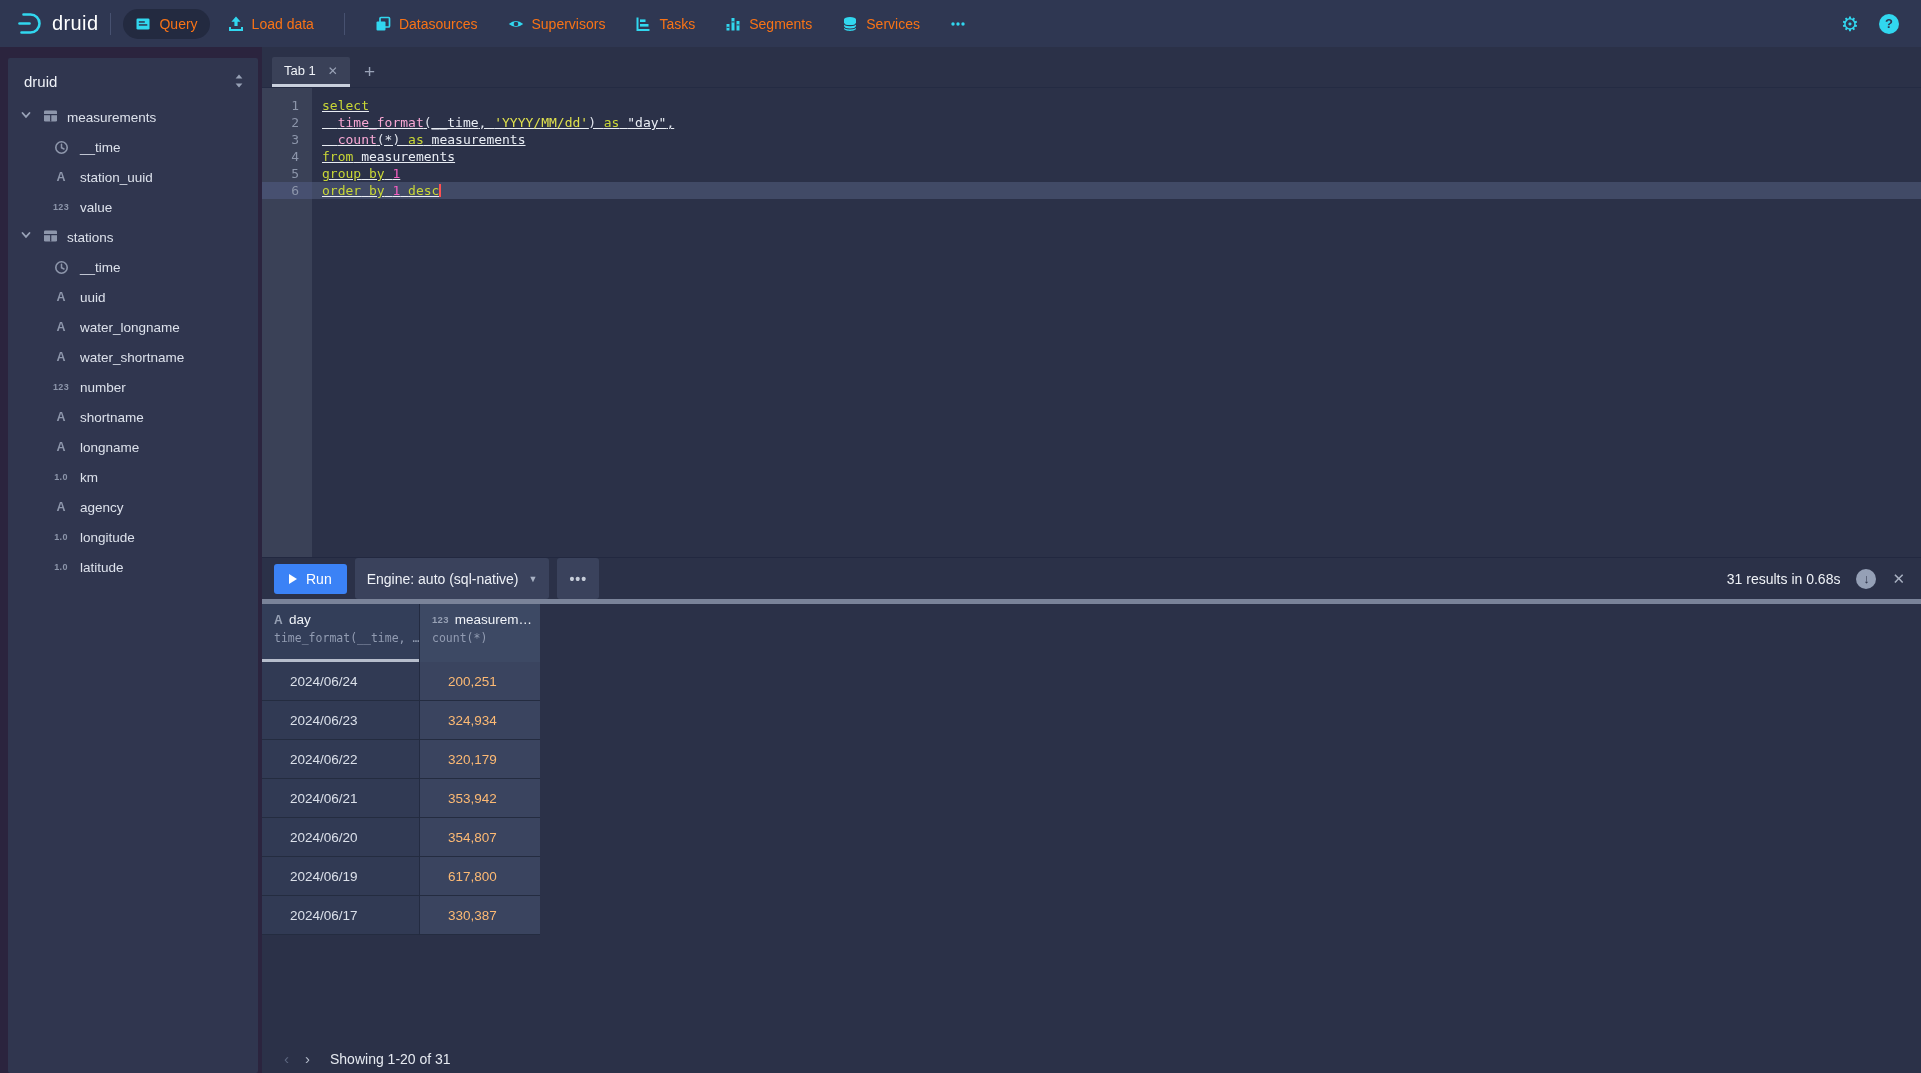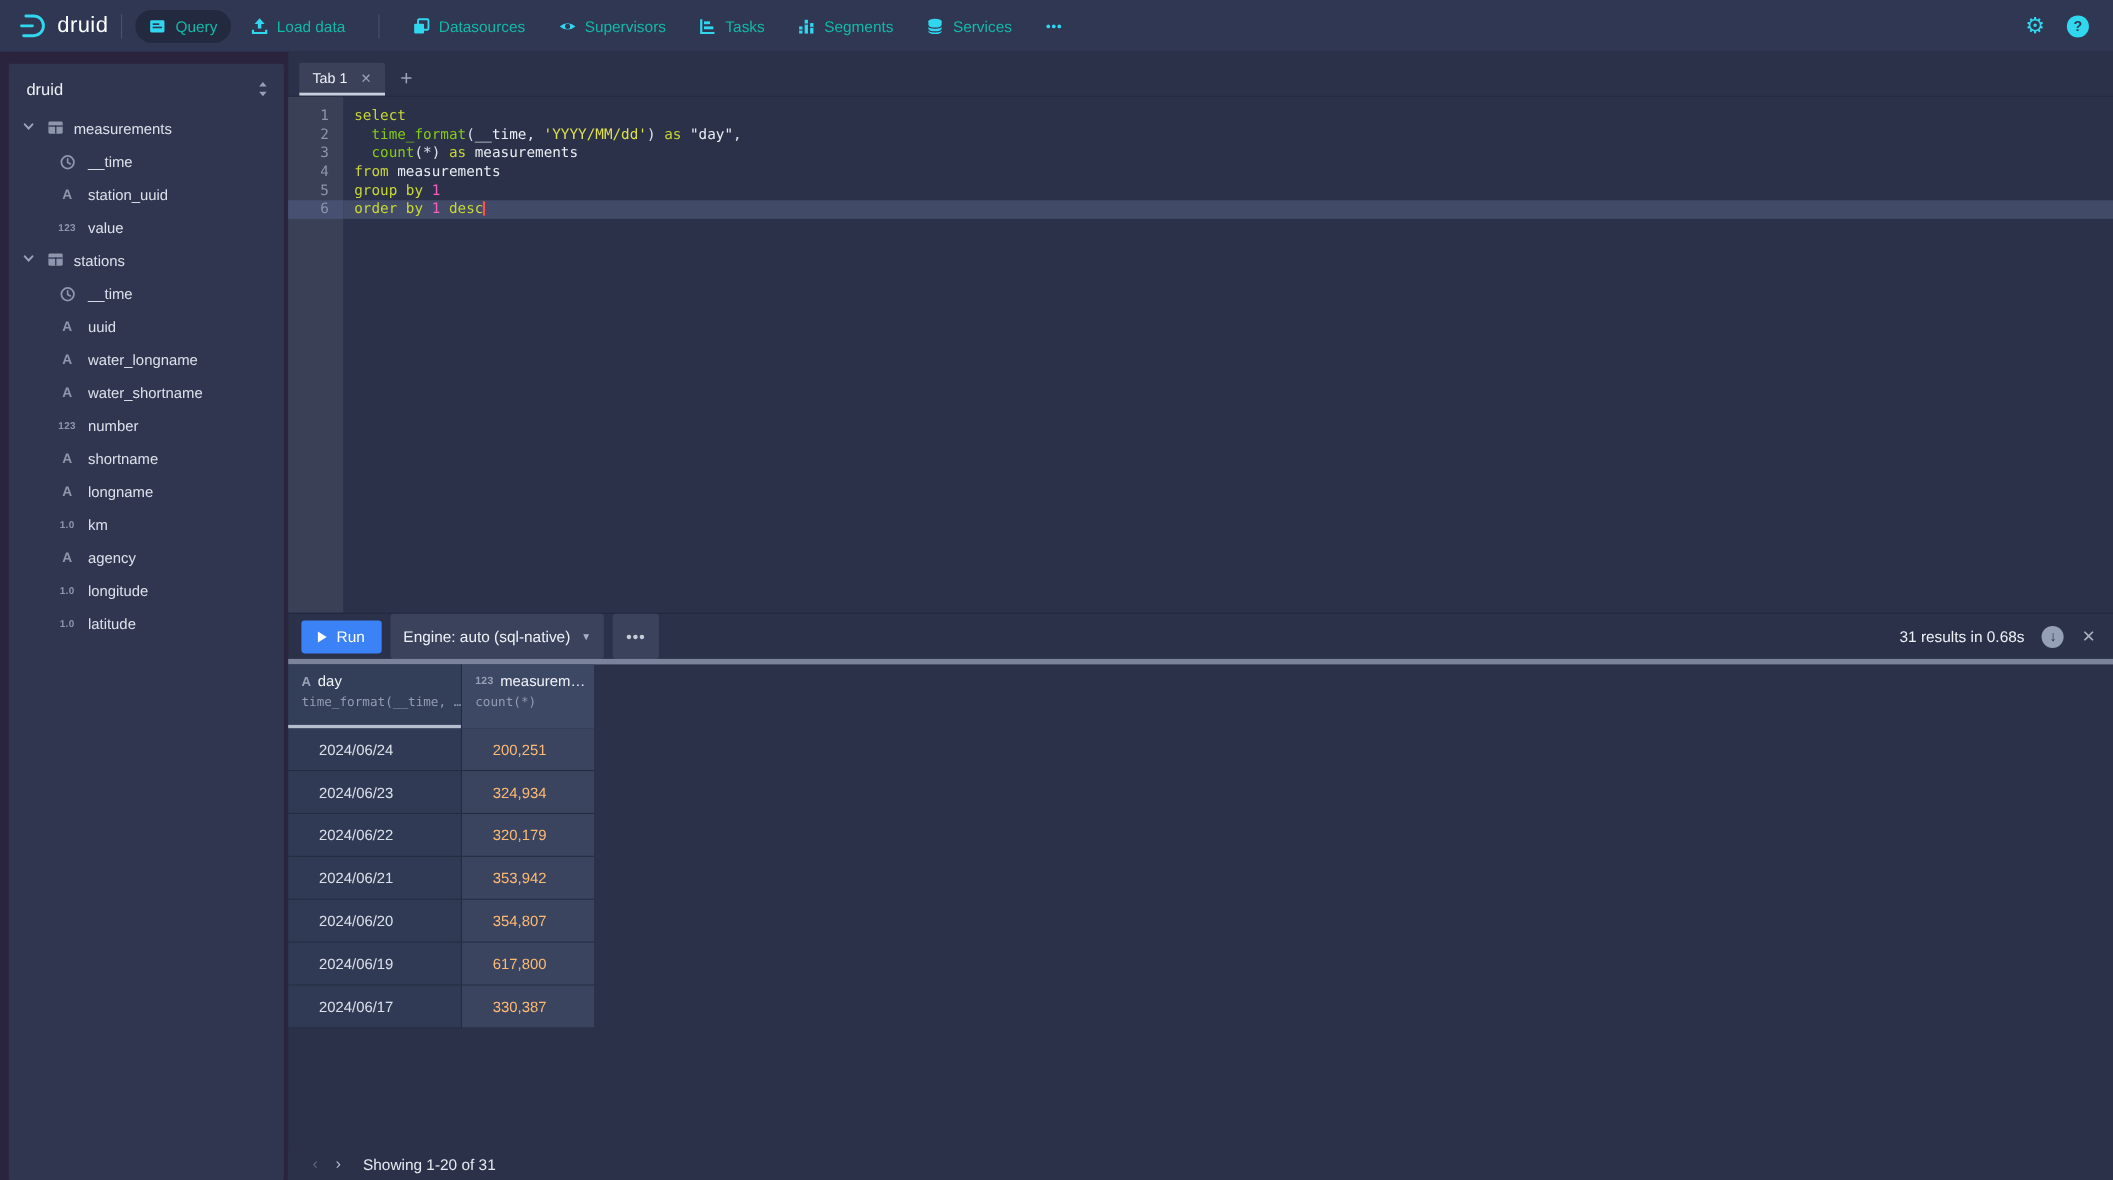"Query" .nav-item { color: #14b8a6 -> #f97316 }
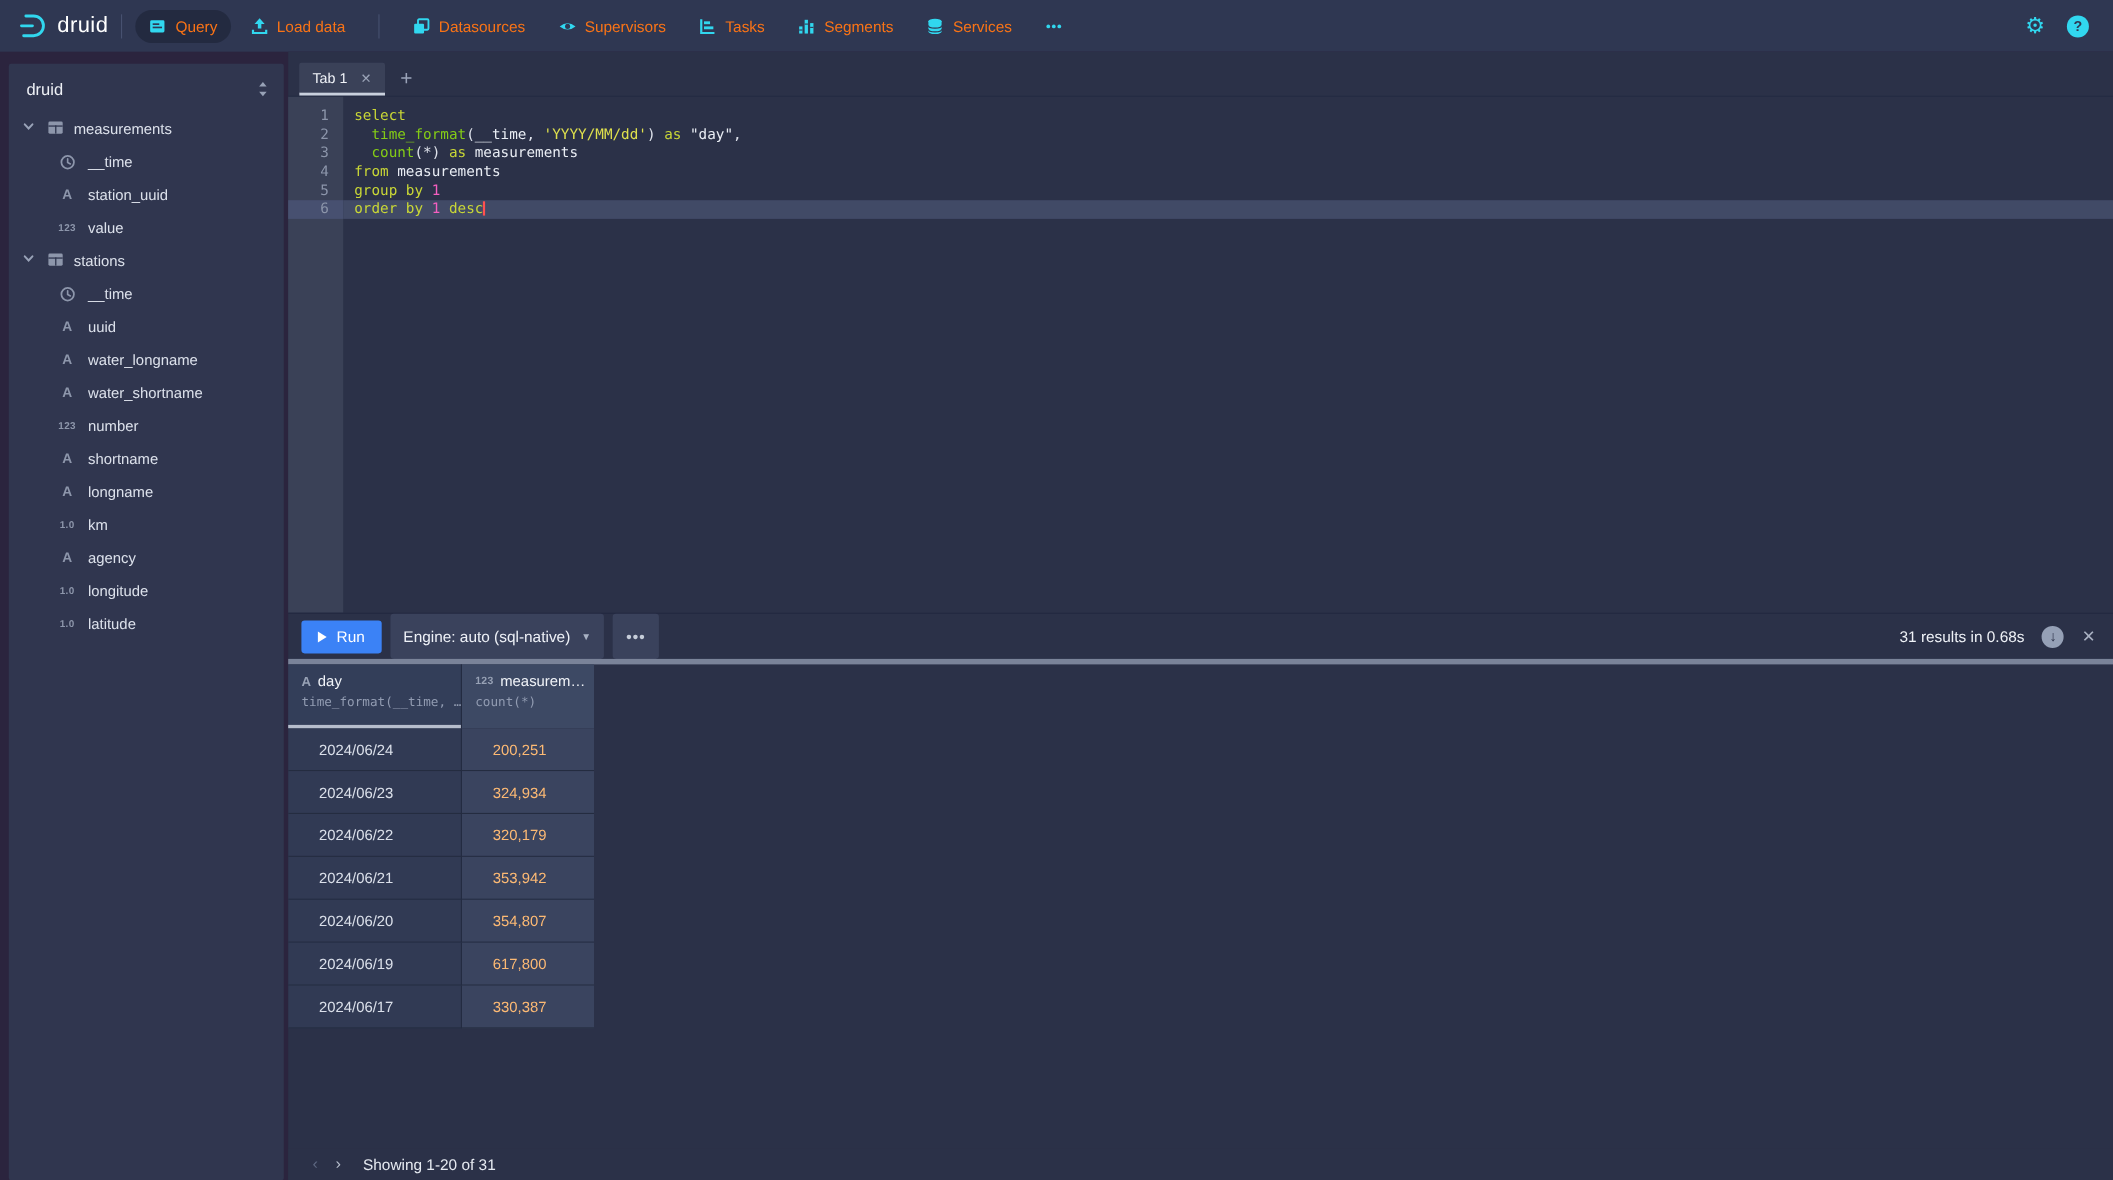"select" .codeline { text-decoration: none -> underline }
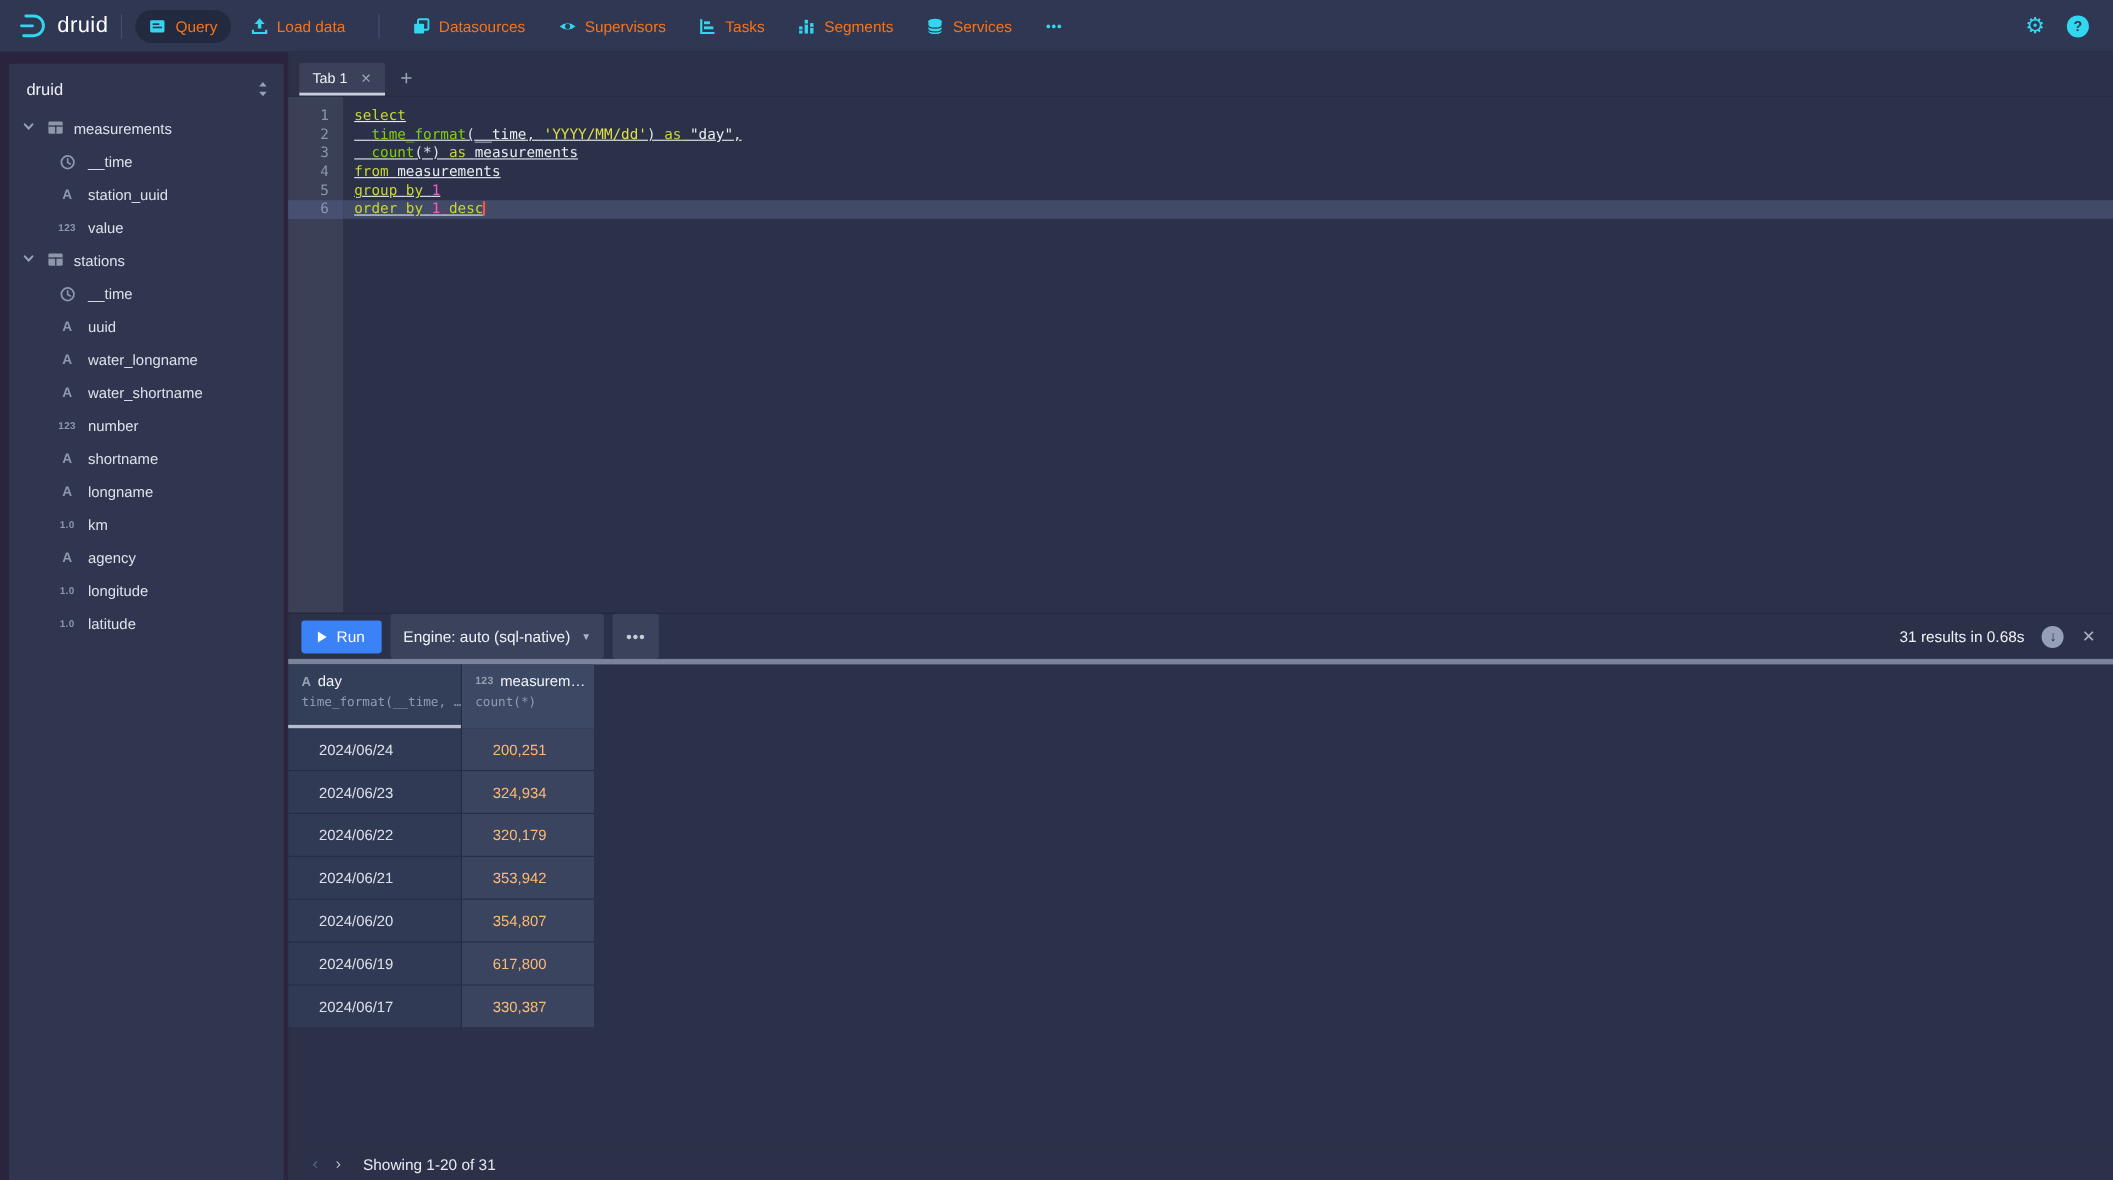"time_format" .tk-fn { color: #84cc16 -> #f9a8d4 }
